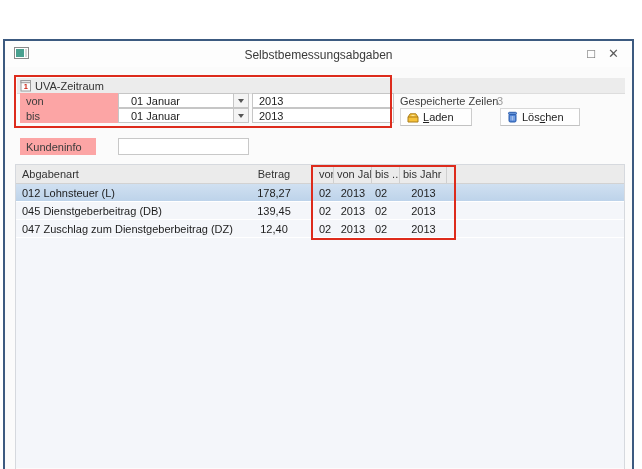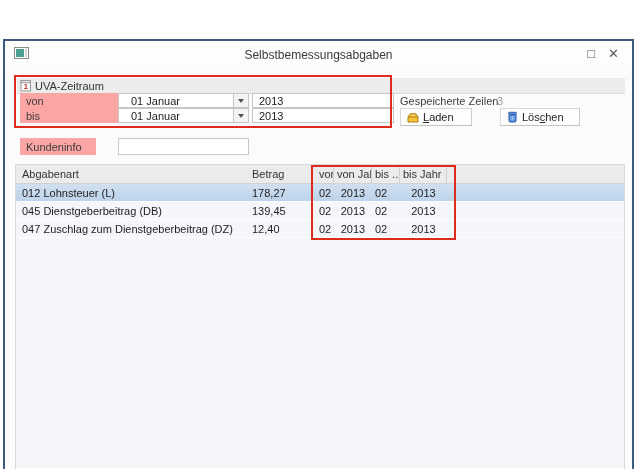"Betrag" .col-betrag { text-align: left -> center }
